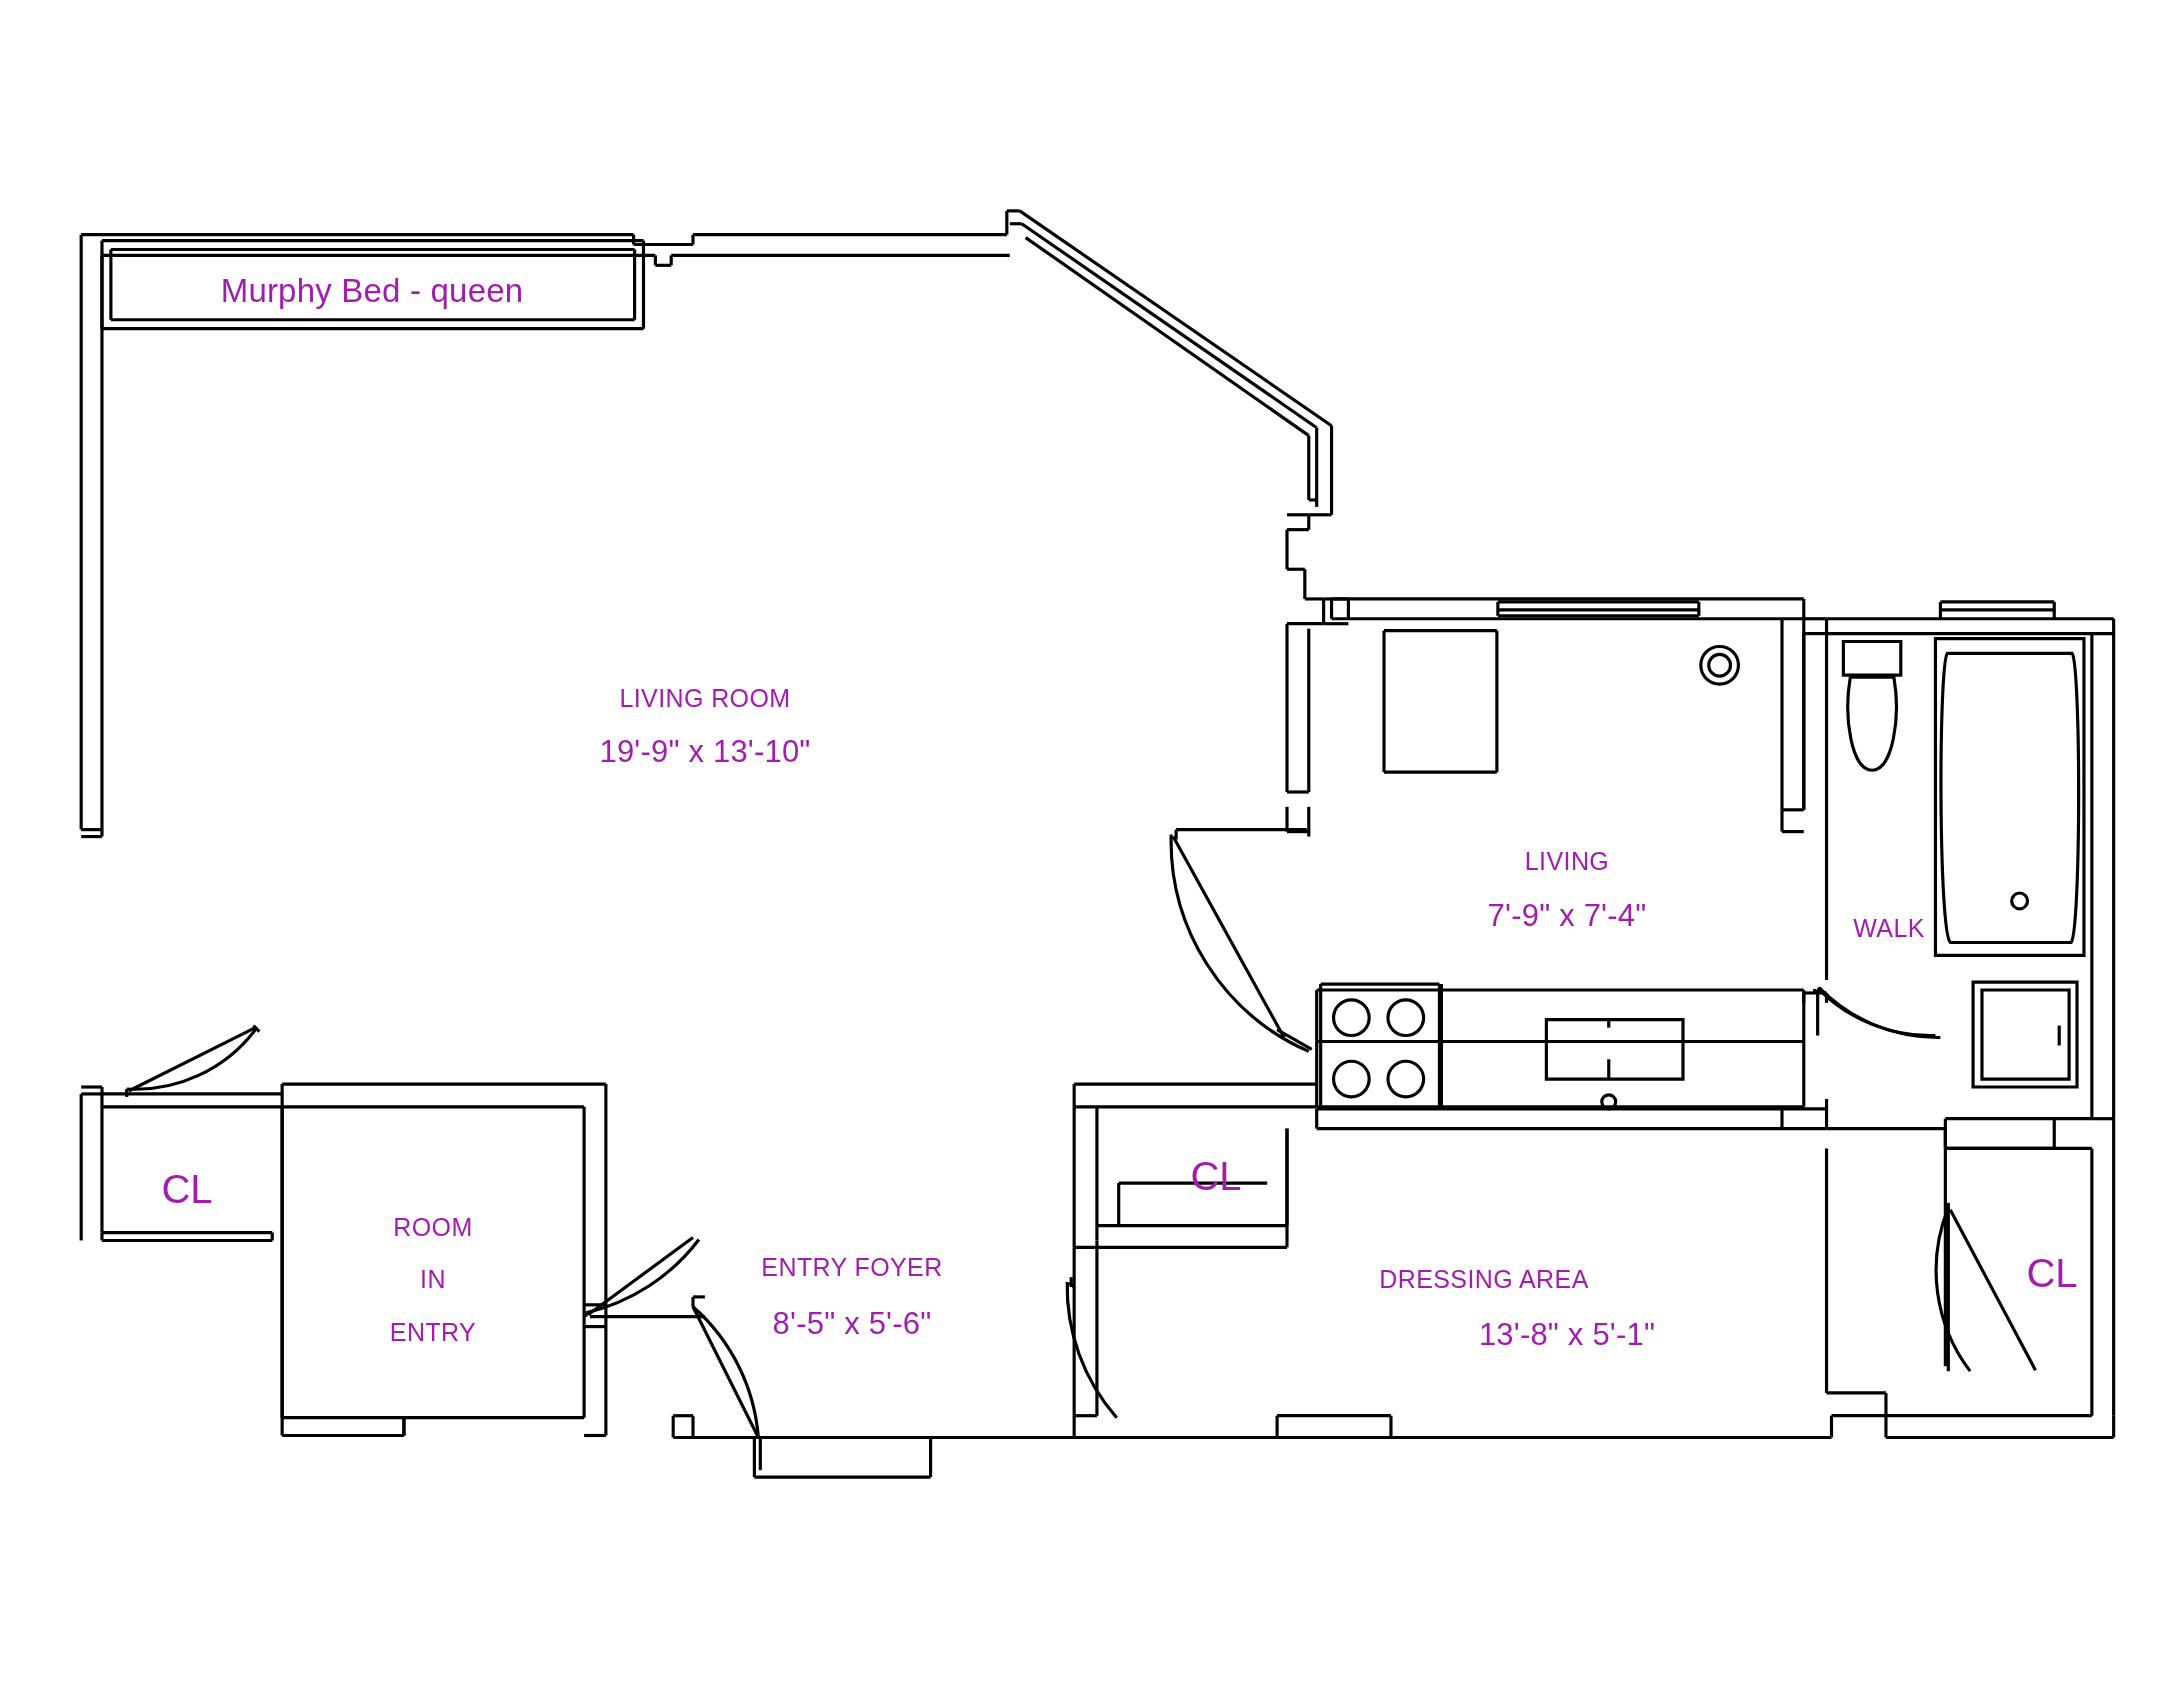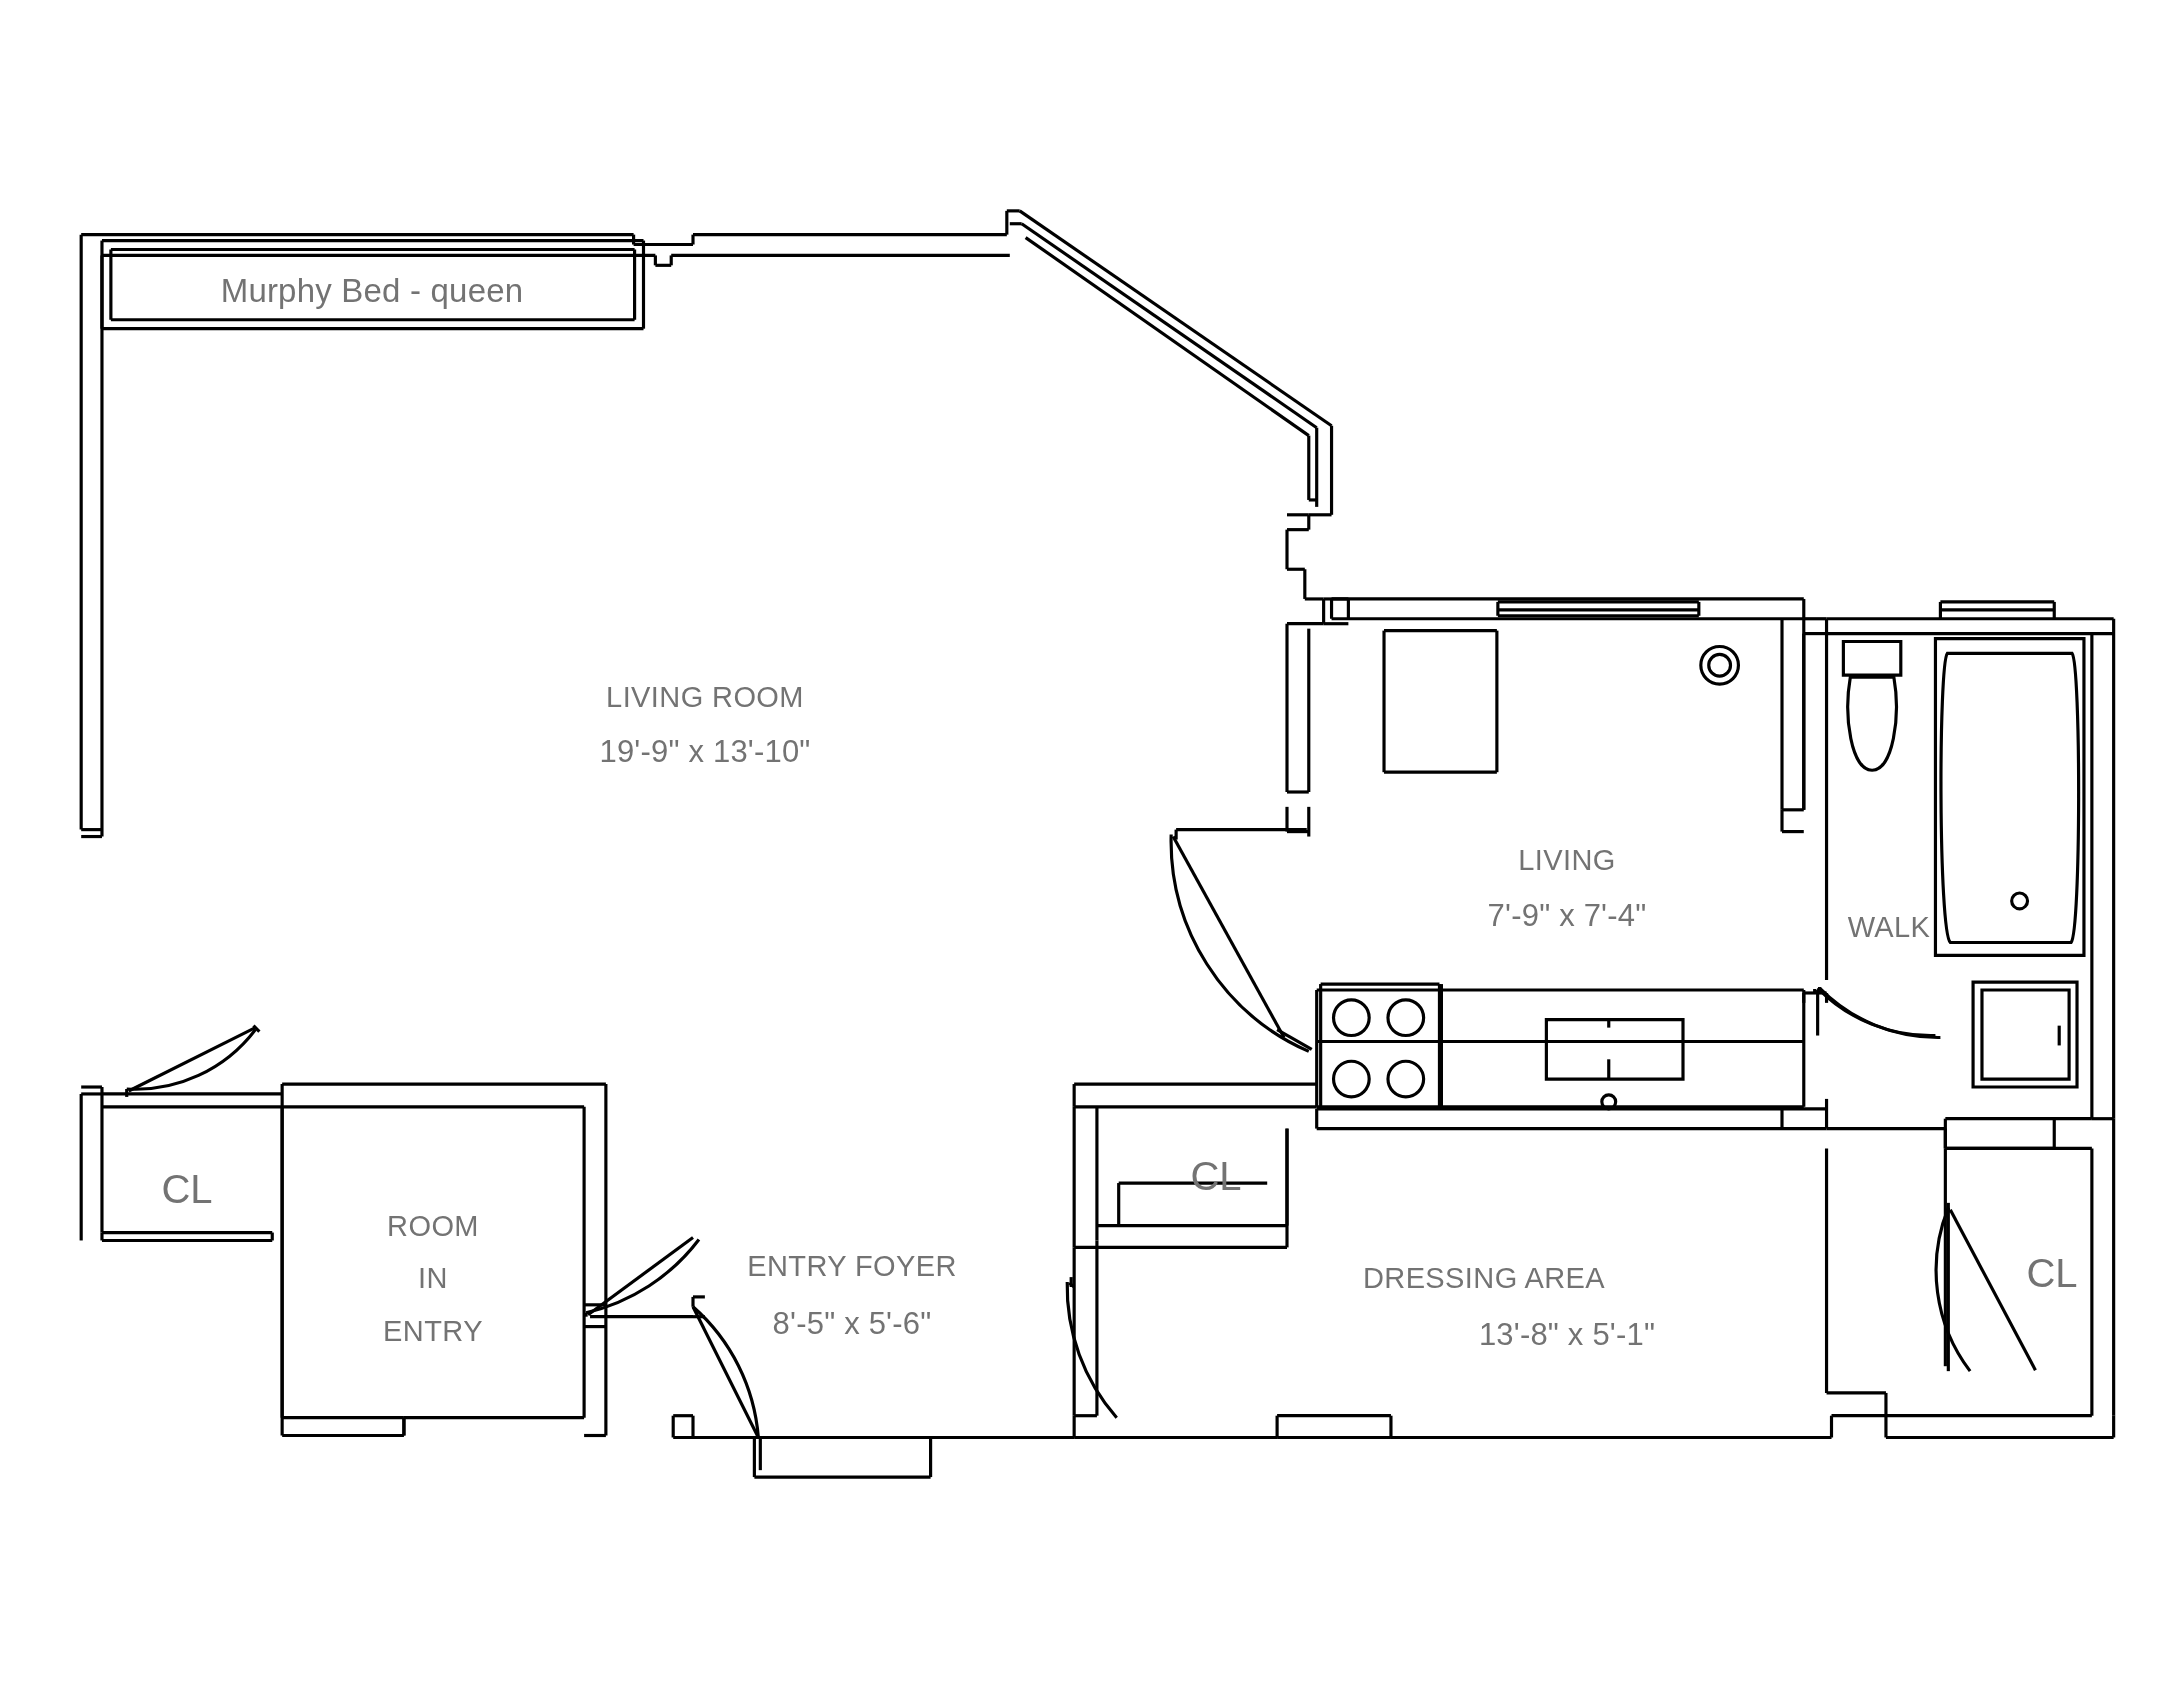"Murphy Bed - queen" .lbl { color: #737373 -> #a21caf }
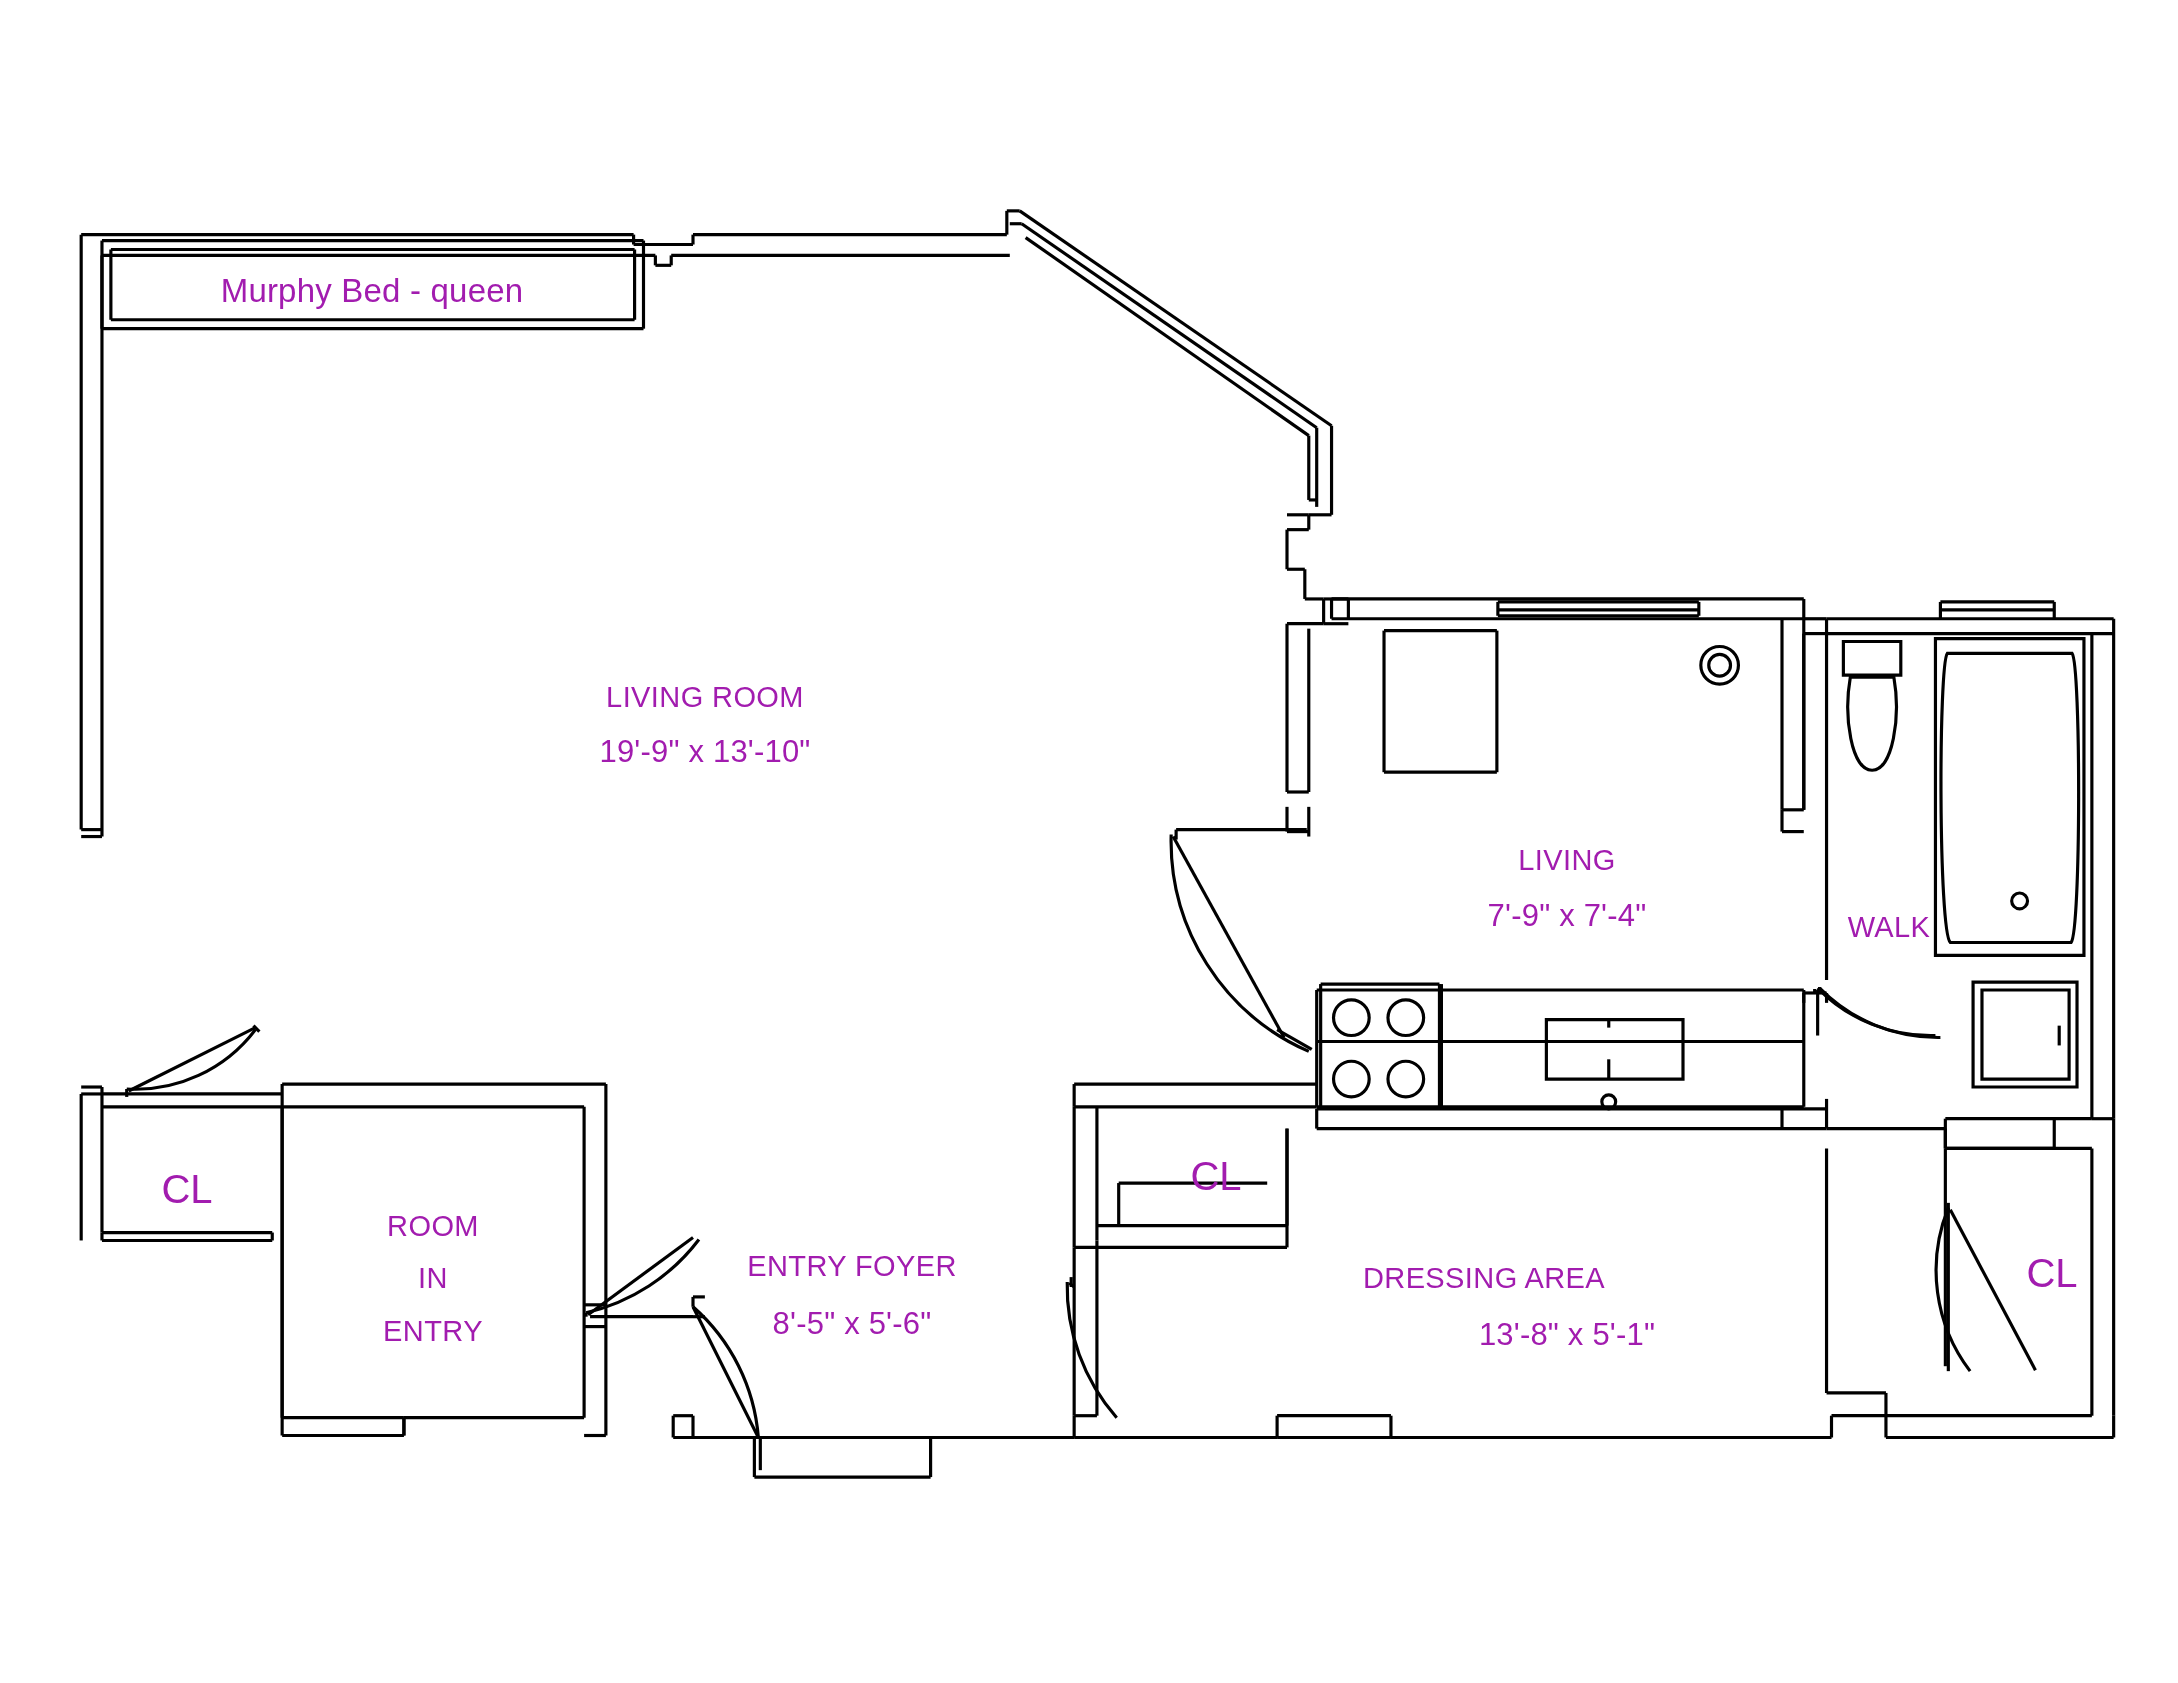"LIVING ROOM" .lbl-room { font-size: 29px -> 25px }
